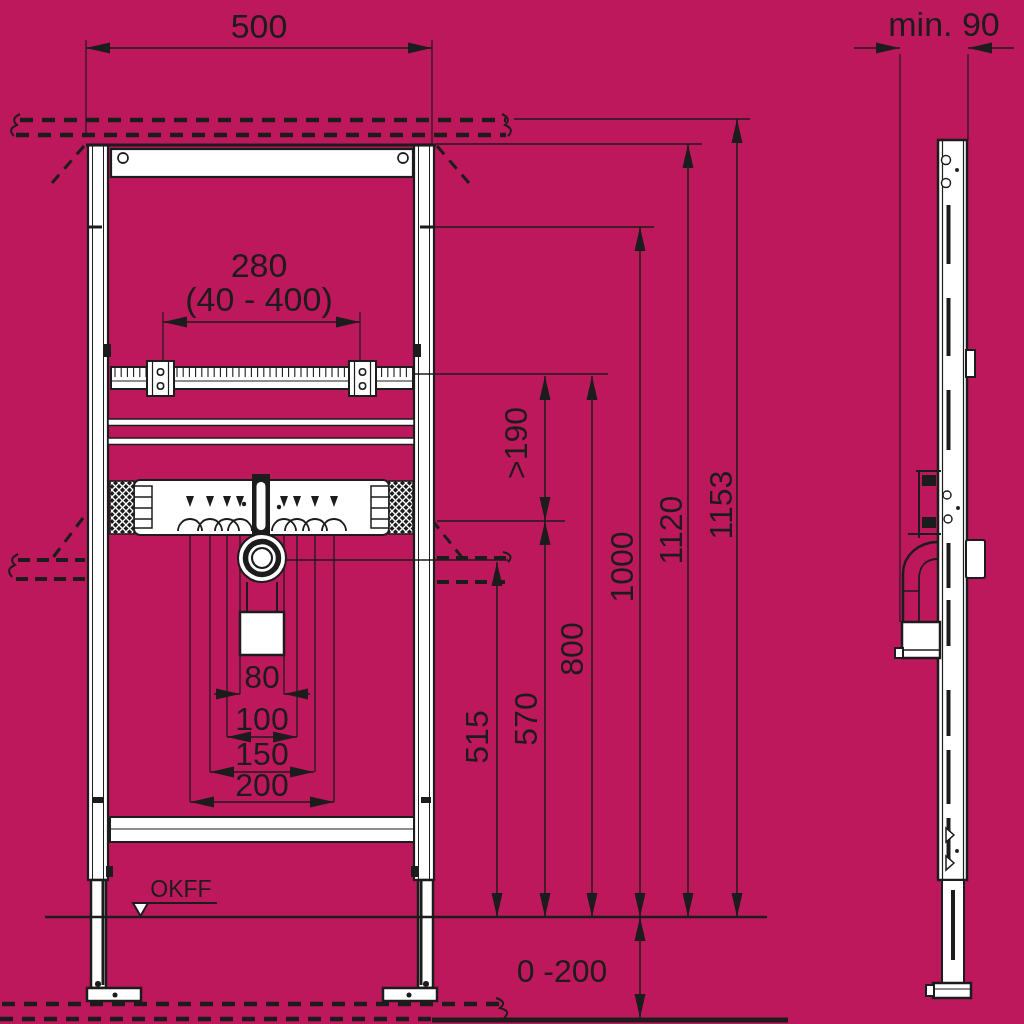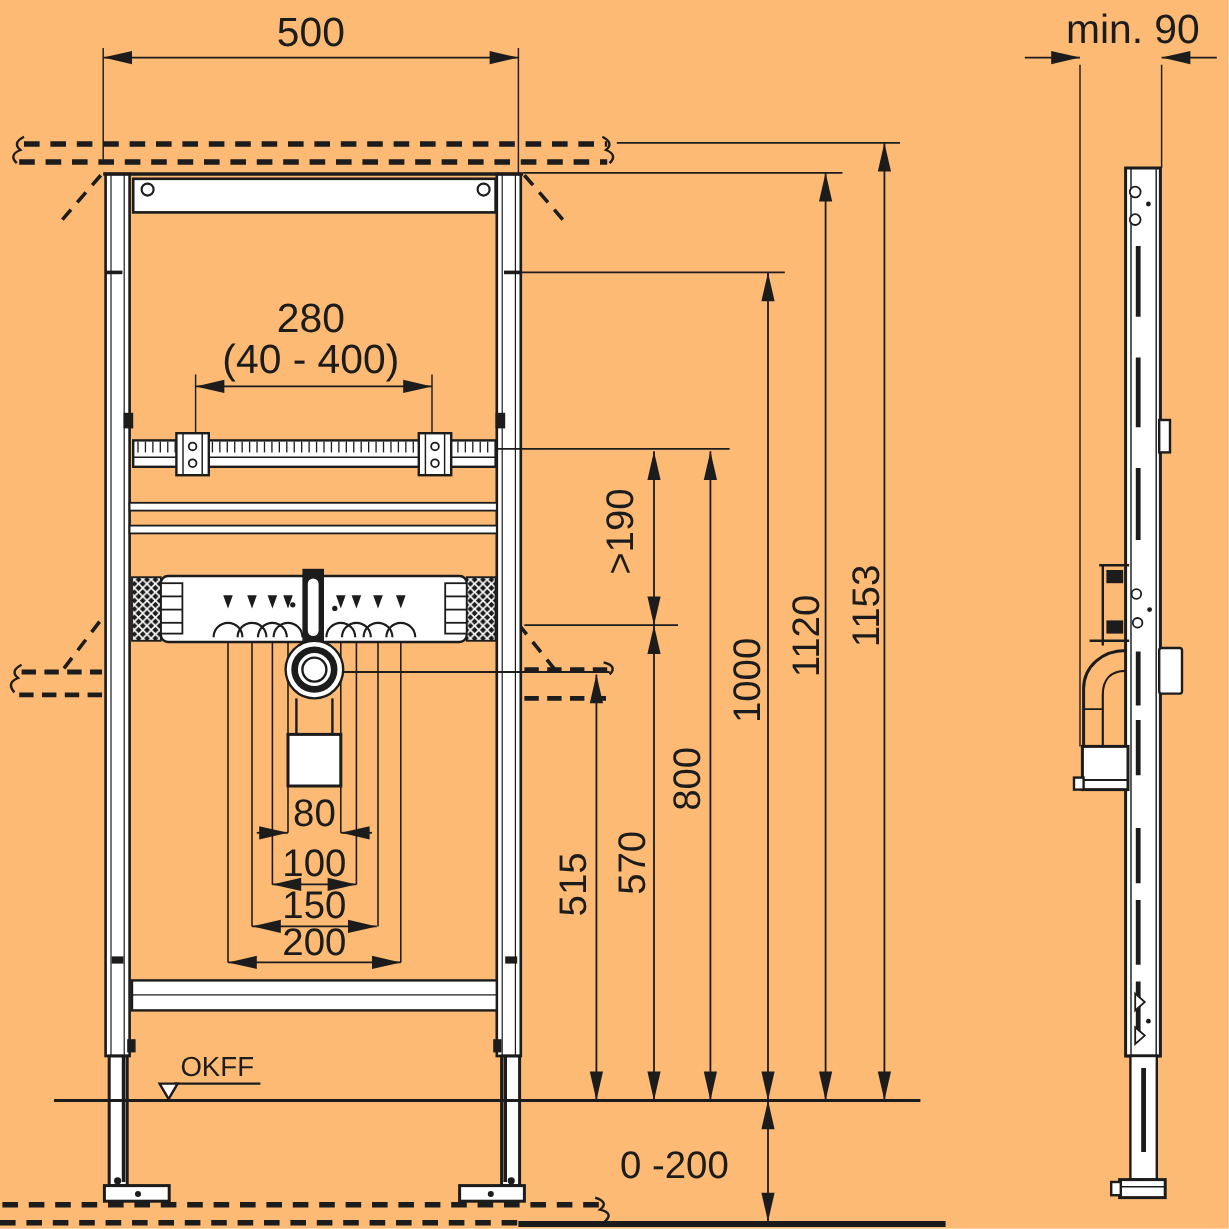"500" #stage { background: #fdba74 -> #be185d }
